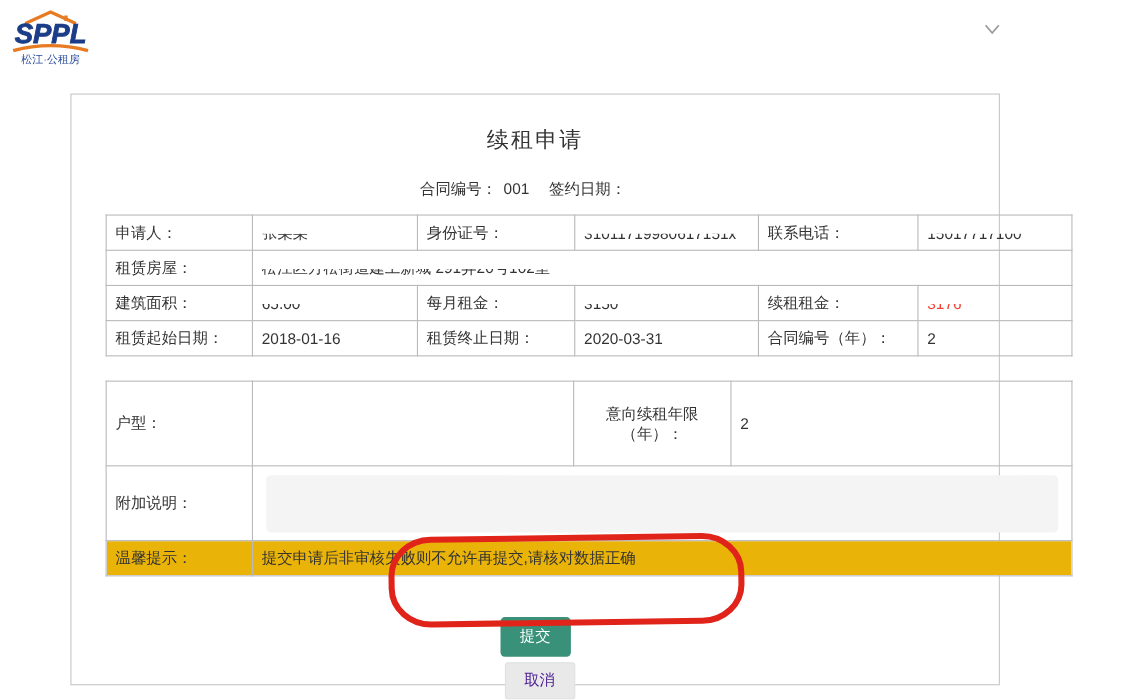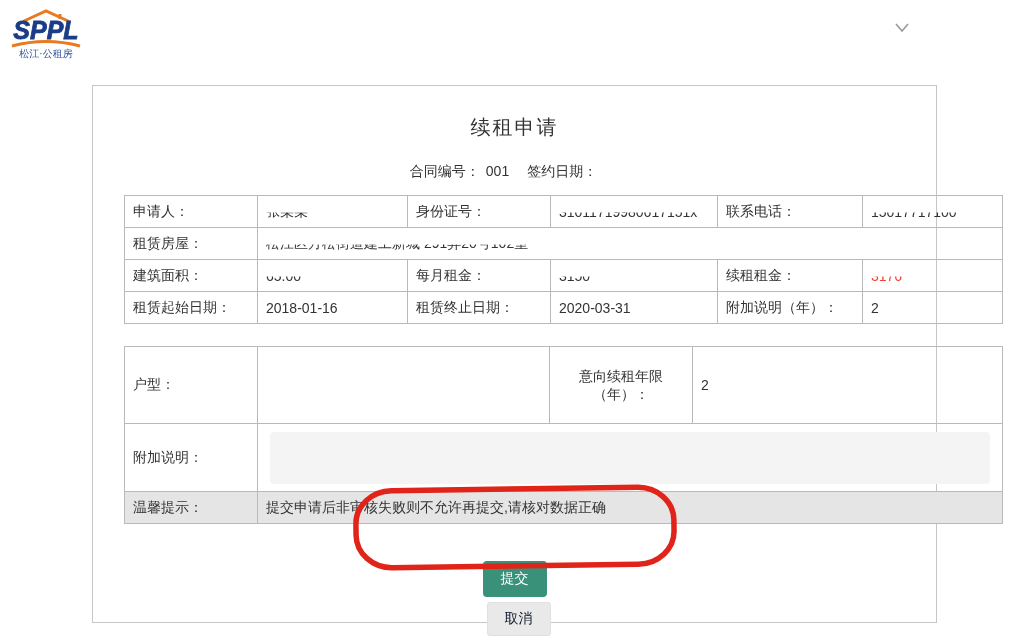"续租申请" .card { left: 92px -> 64px }
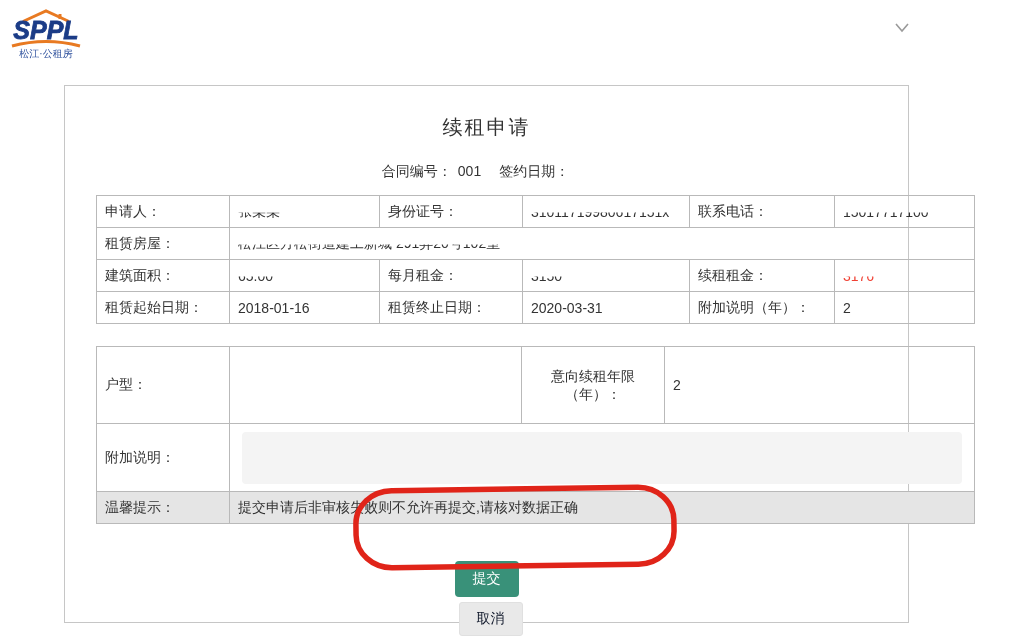"附加说明（年）：" td { text: 附加说明 -> 合同编号 }
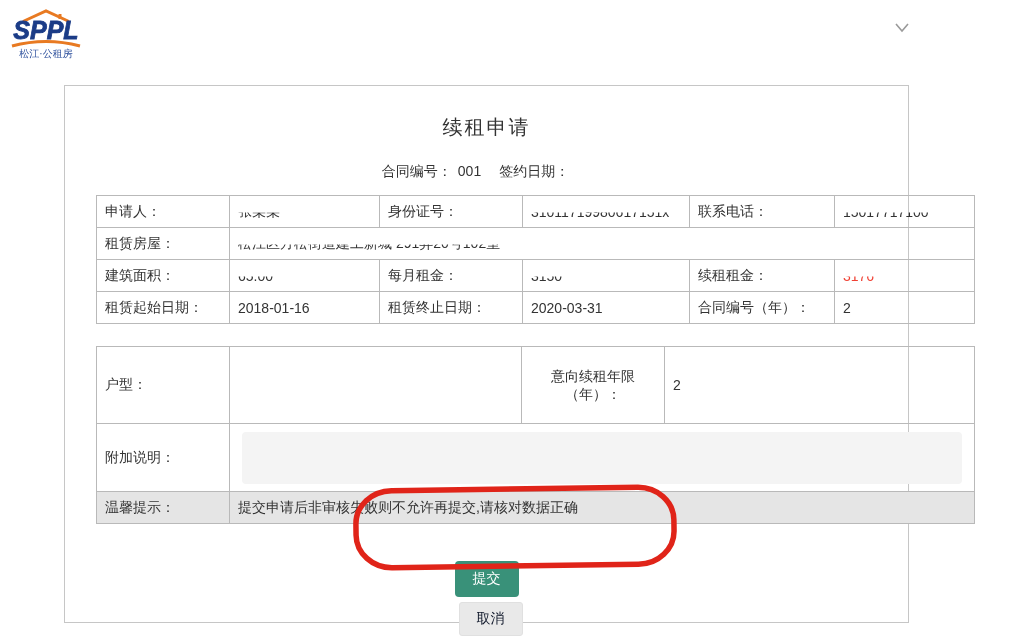"温馨提示：" .yellow { background: #e5e5e5 -> #eab308 }
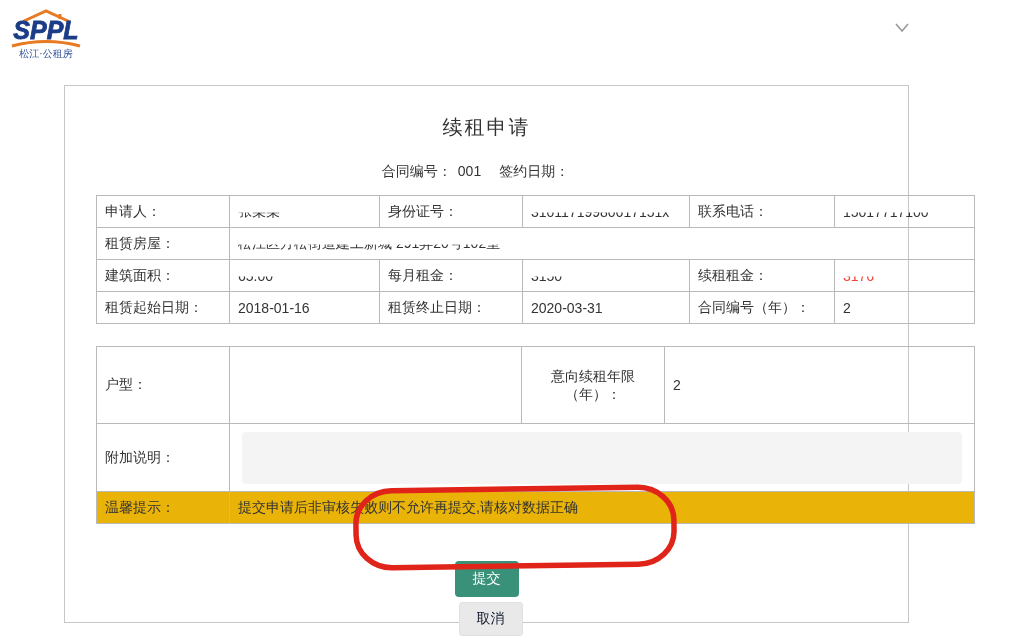"取消" .btn-cancel { color: #0f172a -> #4c1d95 }
